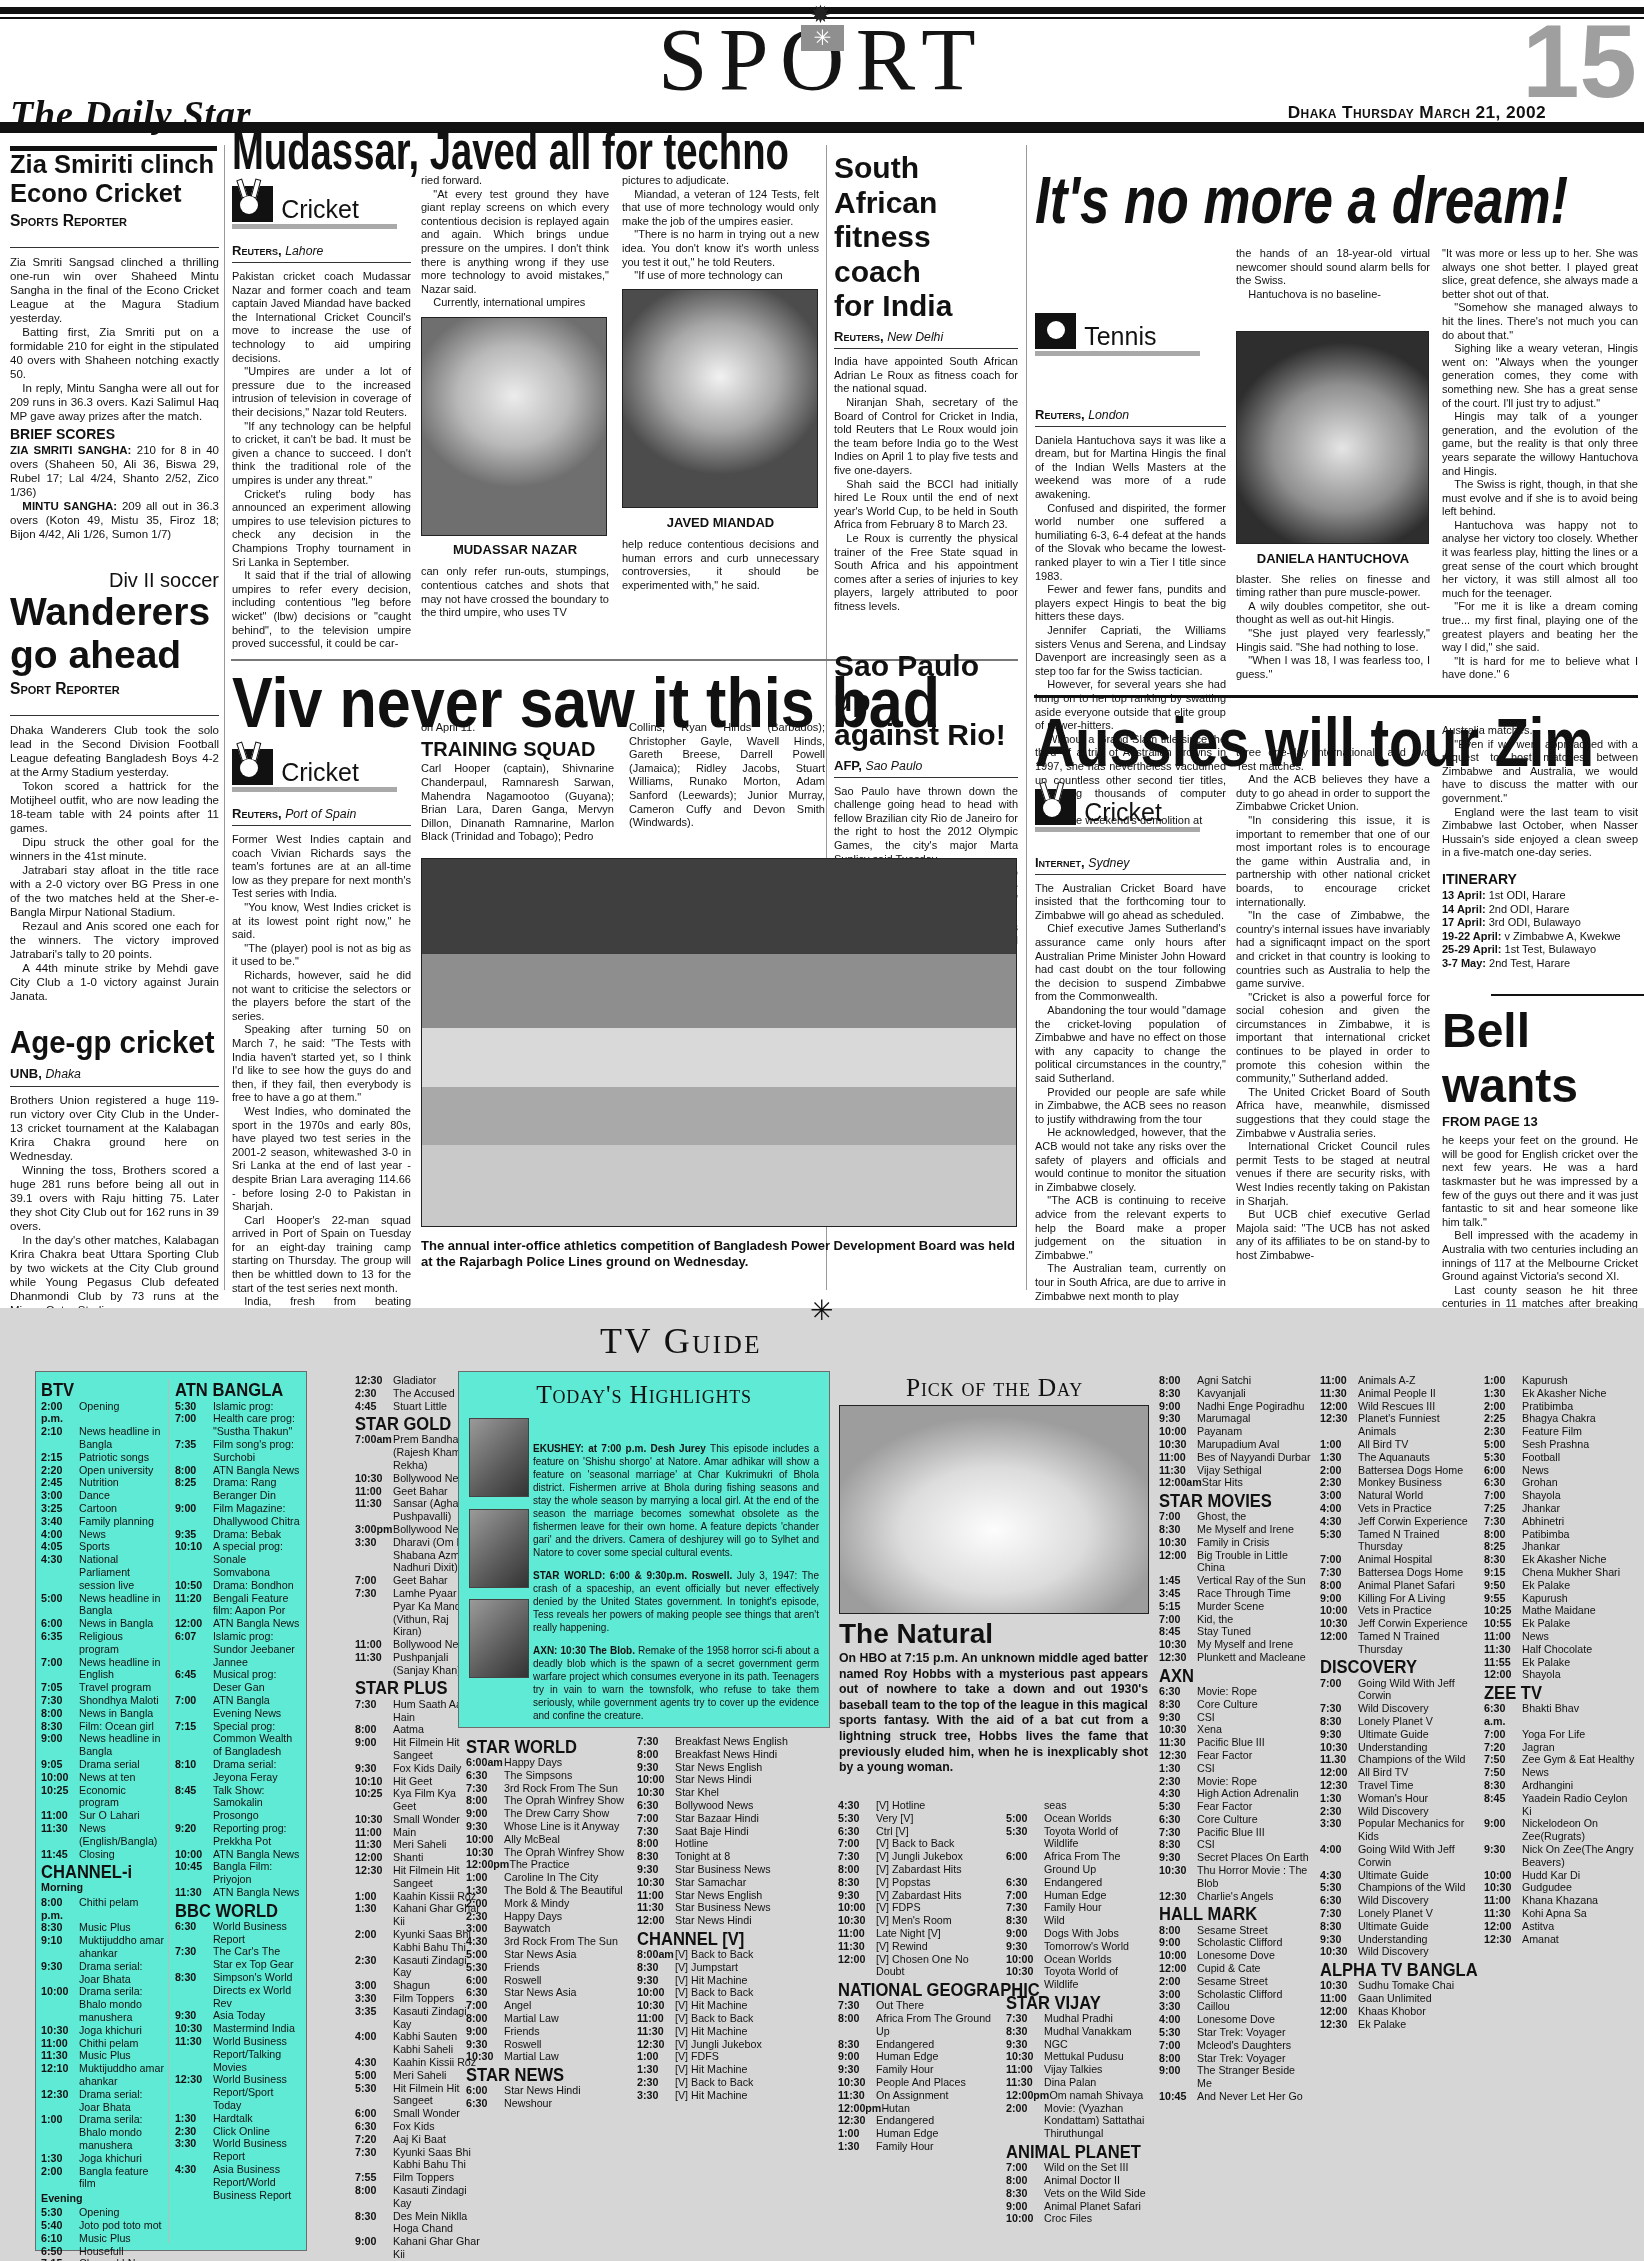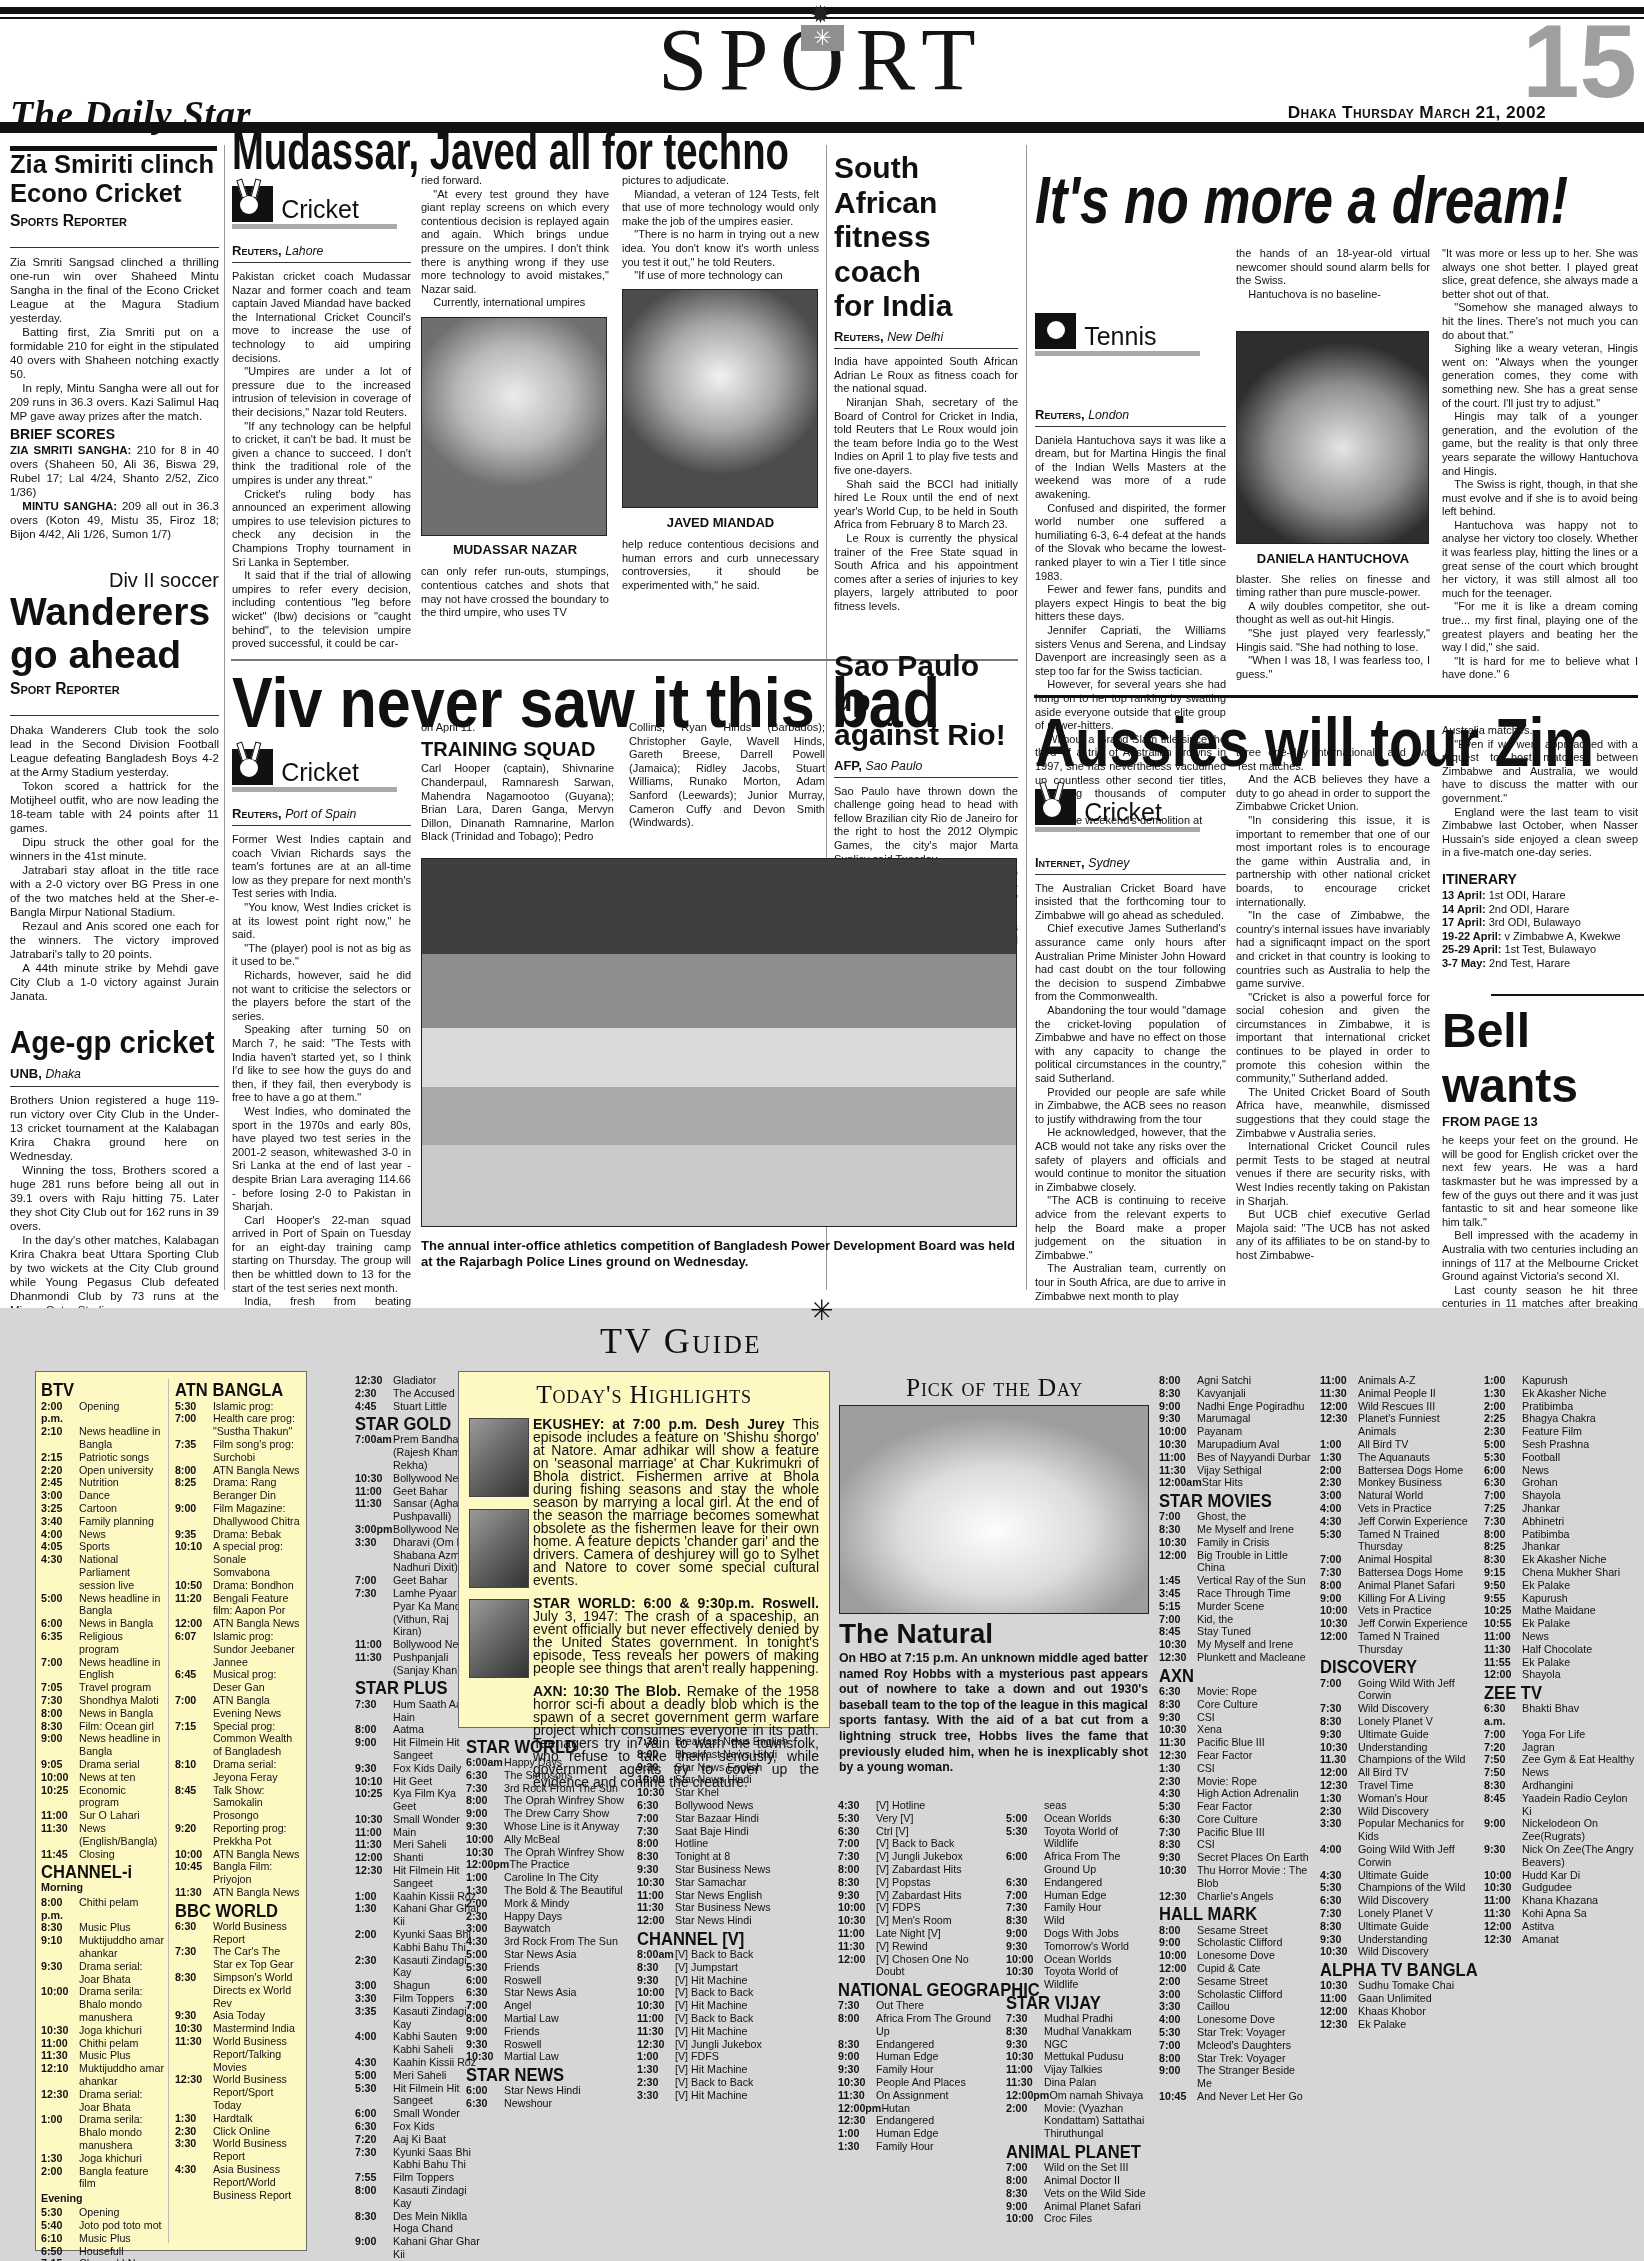"BTV" .whitebox { background: #fef9c3 -> #5eead4 }
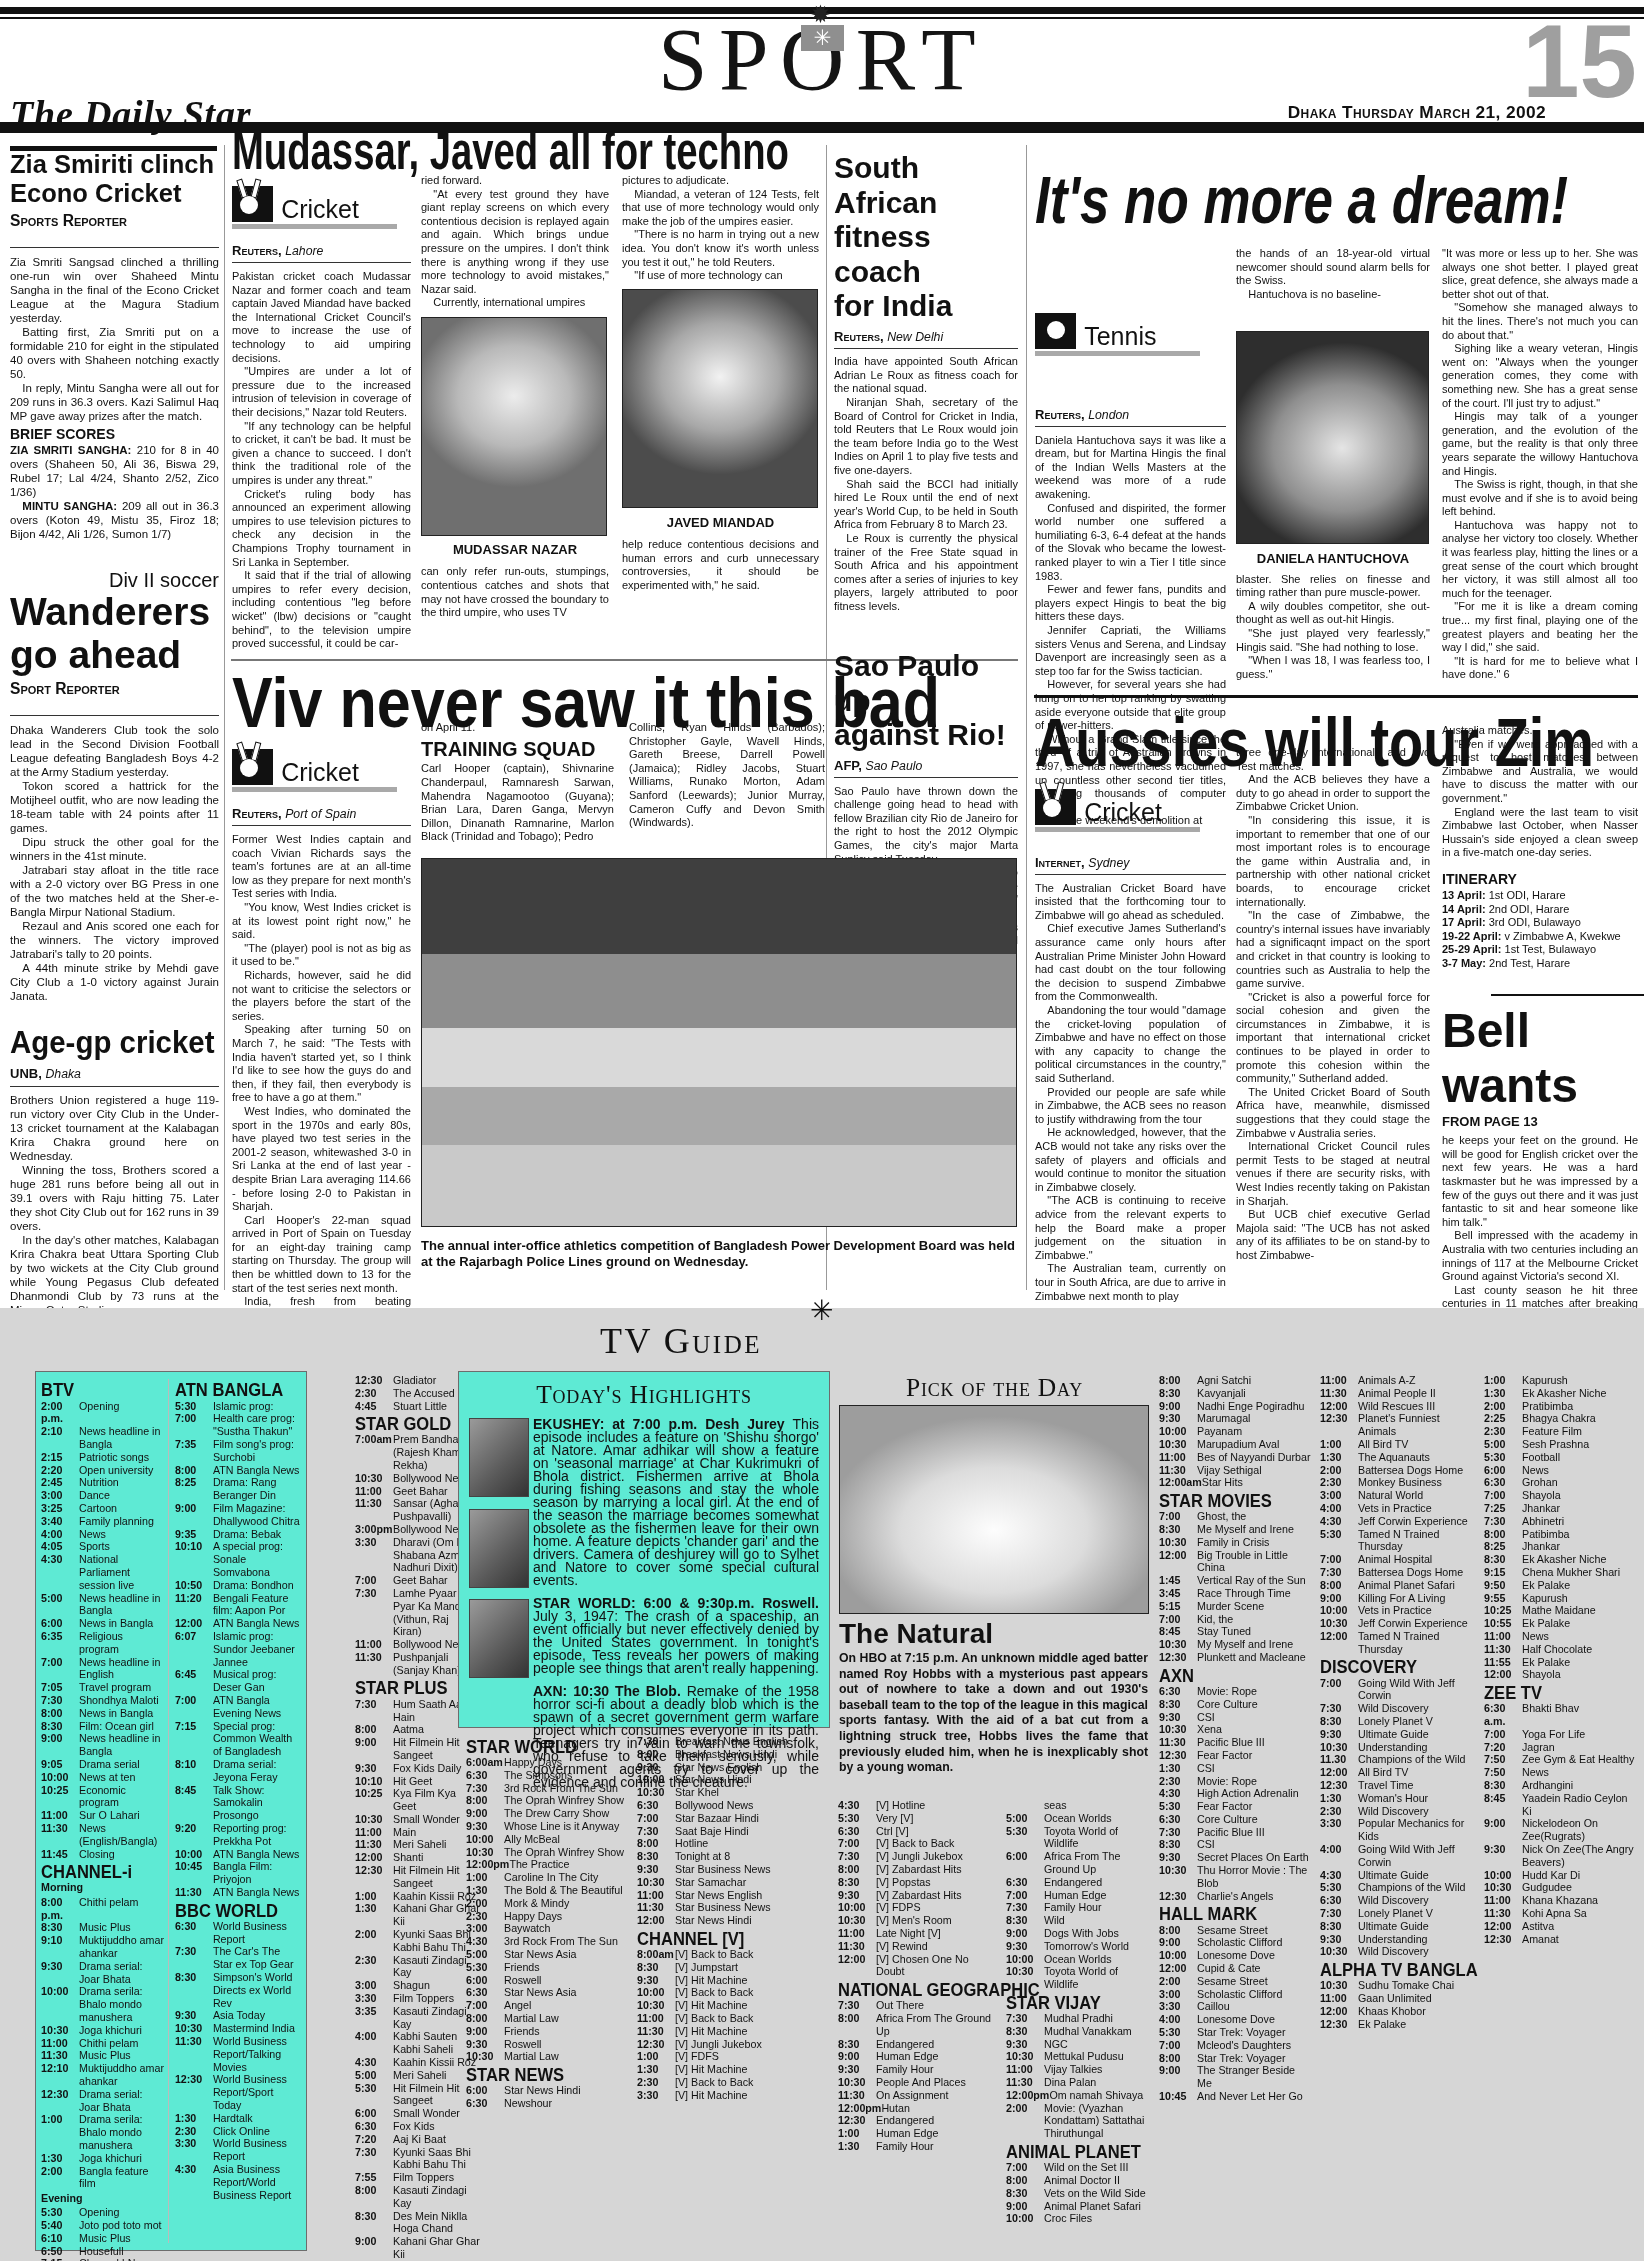"EKUSHEY: at 7:00 p.m. Desh" .hlt-body { font-size: 14px -> 10px; margin-top: none -> 24px }
